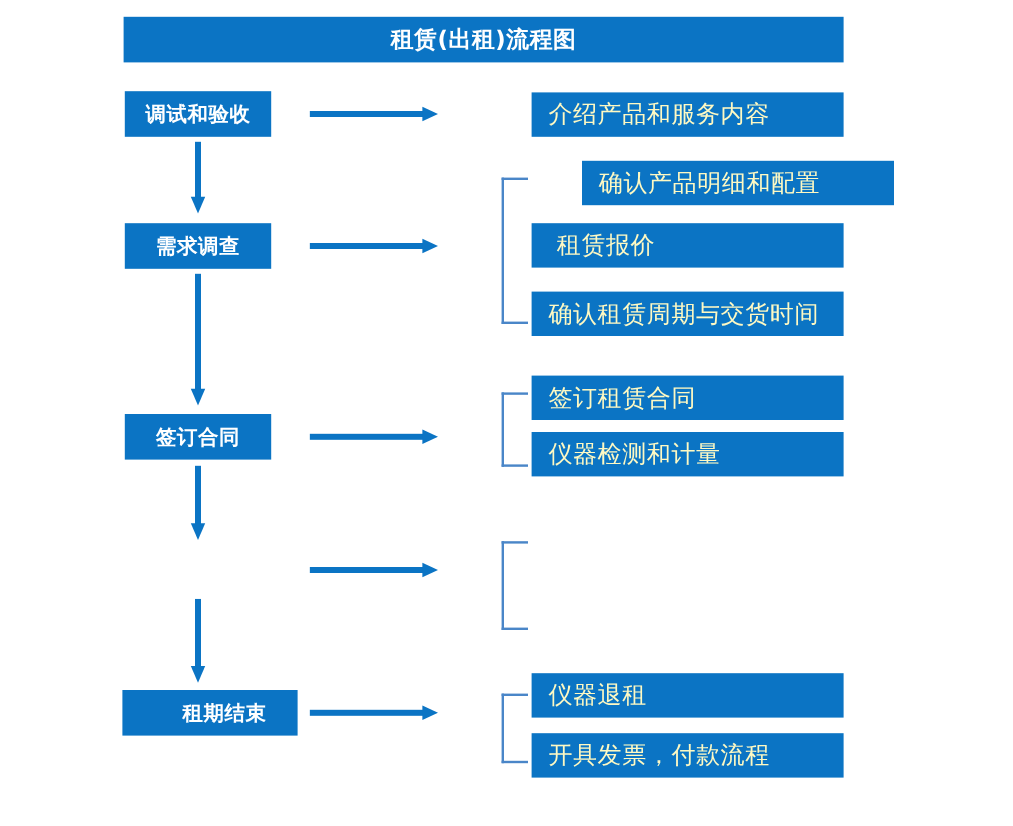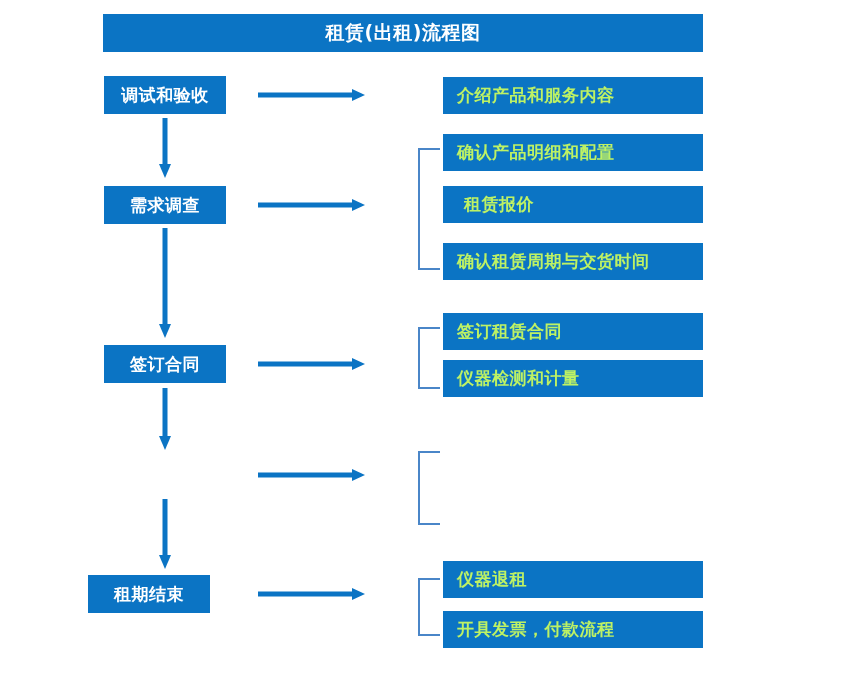"介绍产品和服务内容" .detail-box { color: #bef264 -> #fef9c3; font-size: 17px -> 20px; font-weight: bold -> normal }
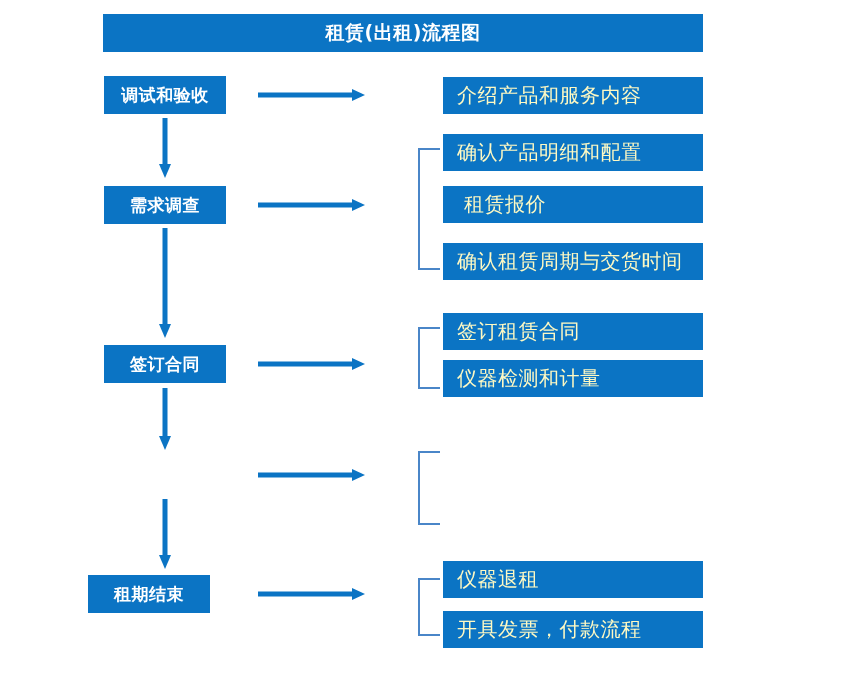"确认产品明细和配置" div.detail-box { margin-left: none -> 42px }
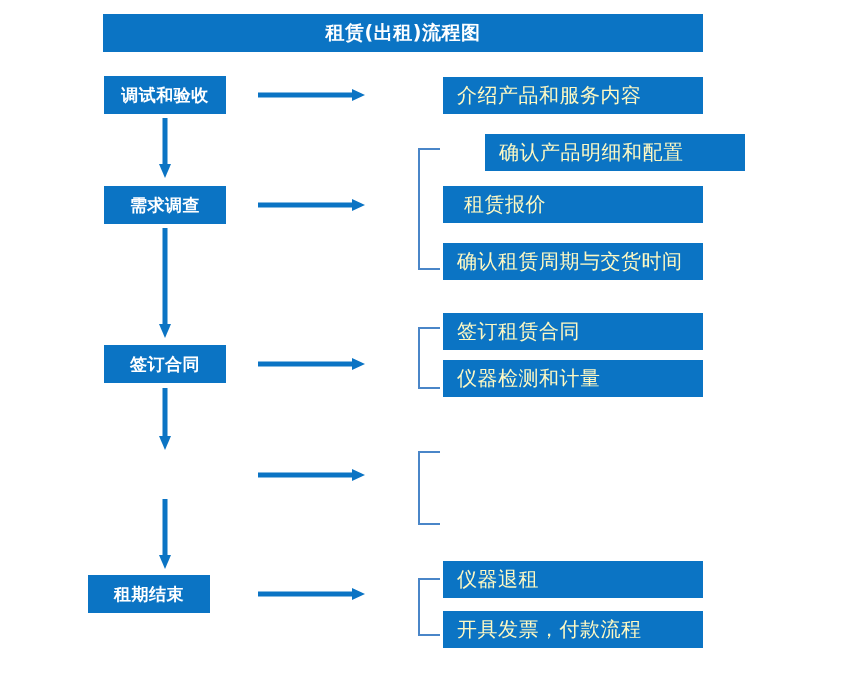"租期结束" div.stage-box { left: 88px -> 102px; padding-left: none -> 24px }
